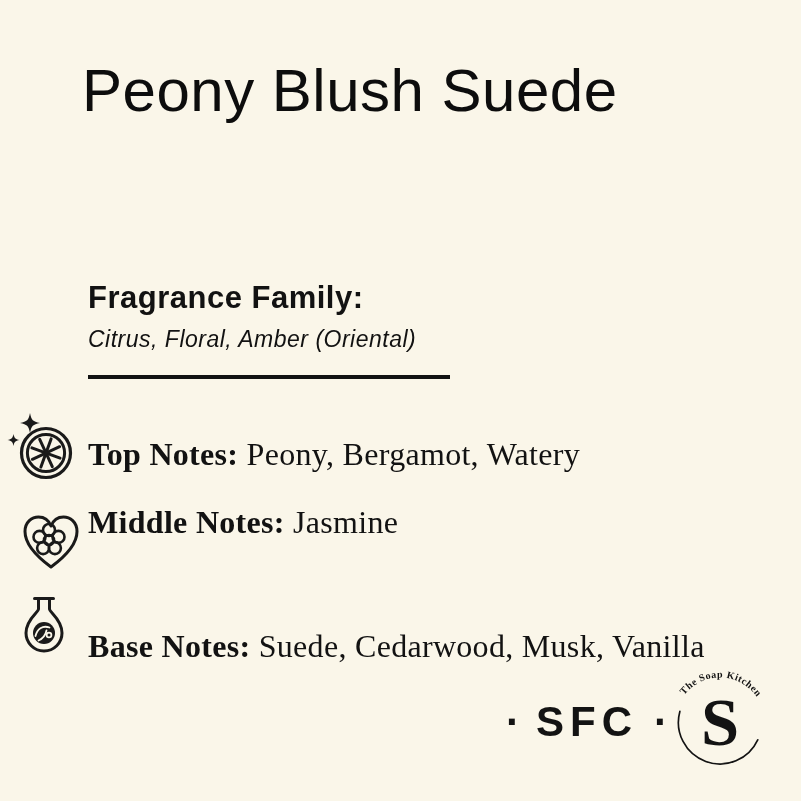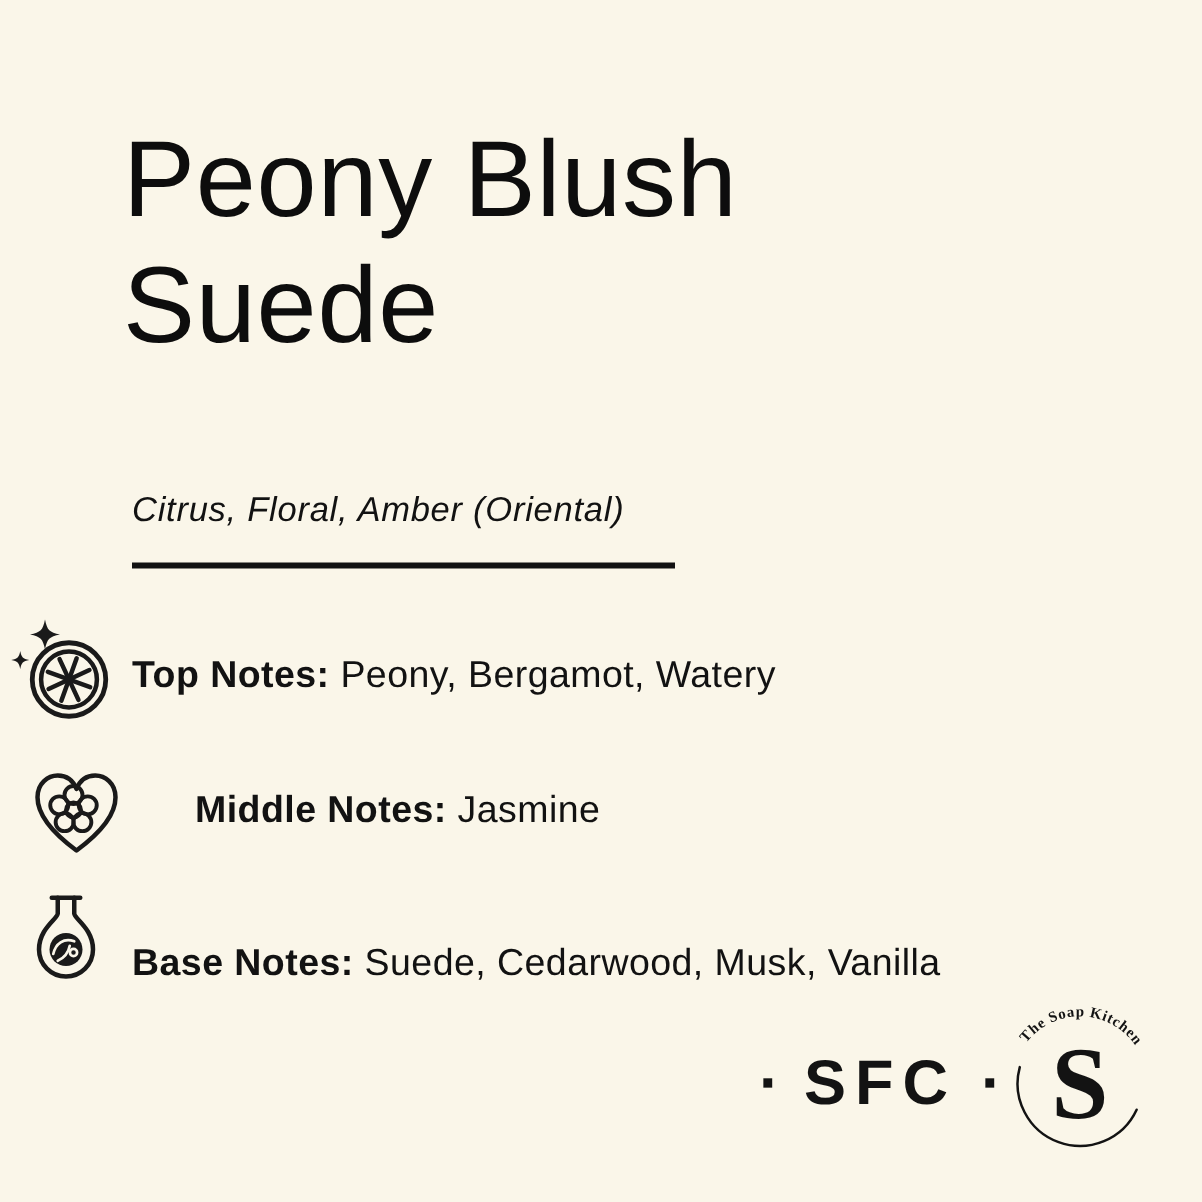"Peony Blush Suede" .title { font-size: 72px -> 60px; top: 30px -> 16px }
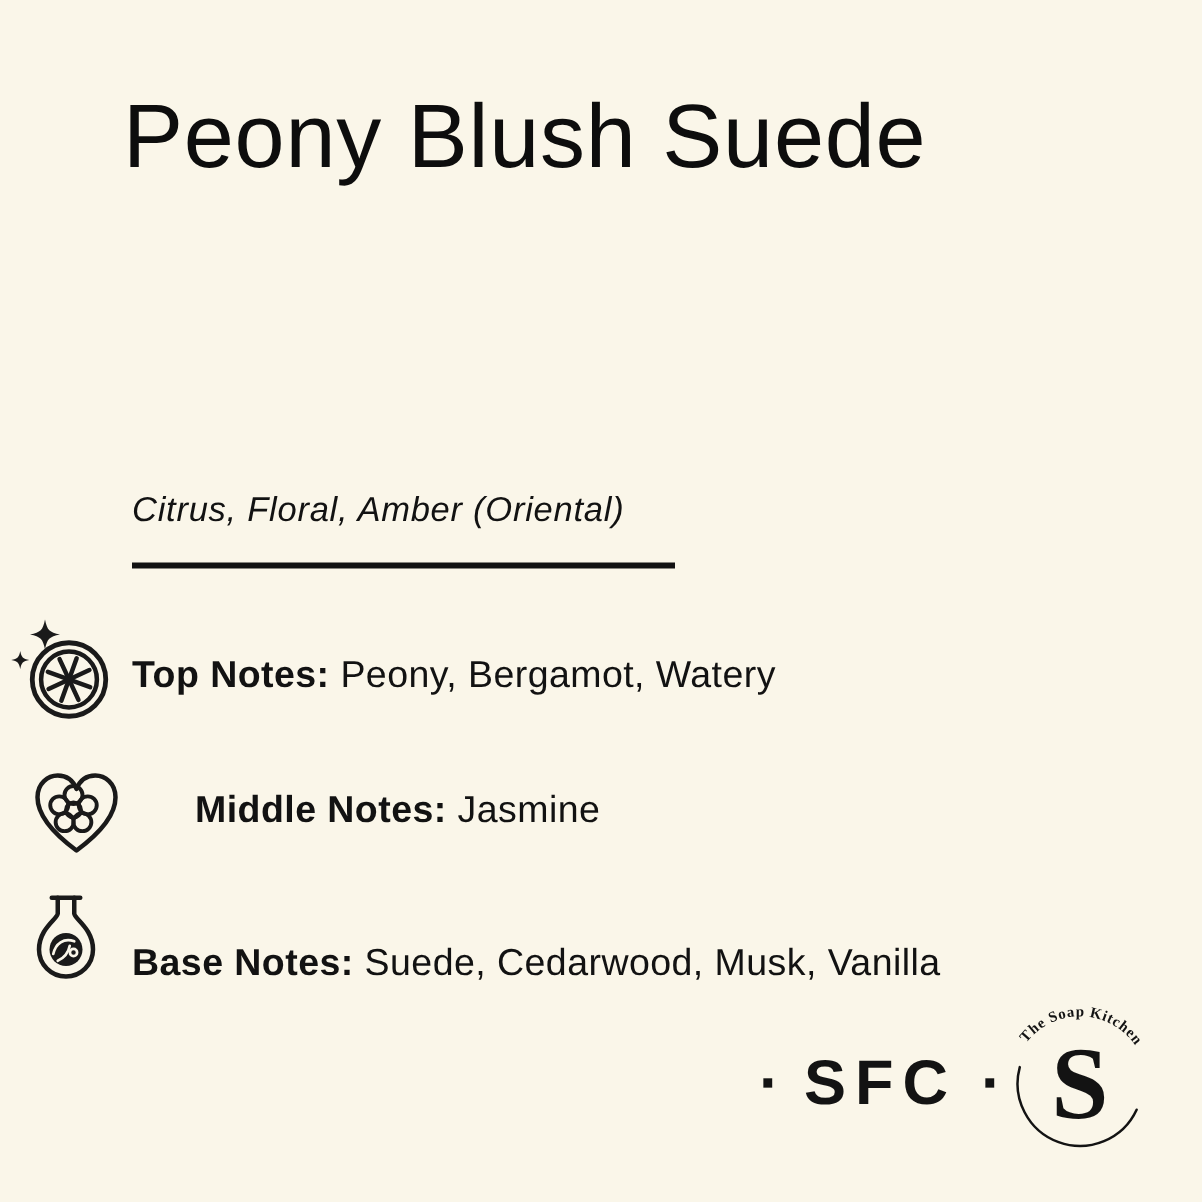"Fragrance Family:" div.family-label { html: none -> <div>Fragrance Family:</div> }
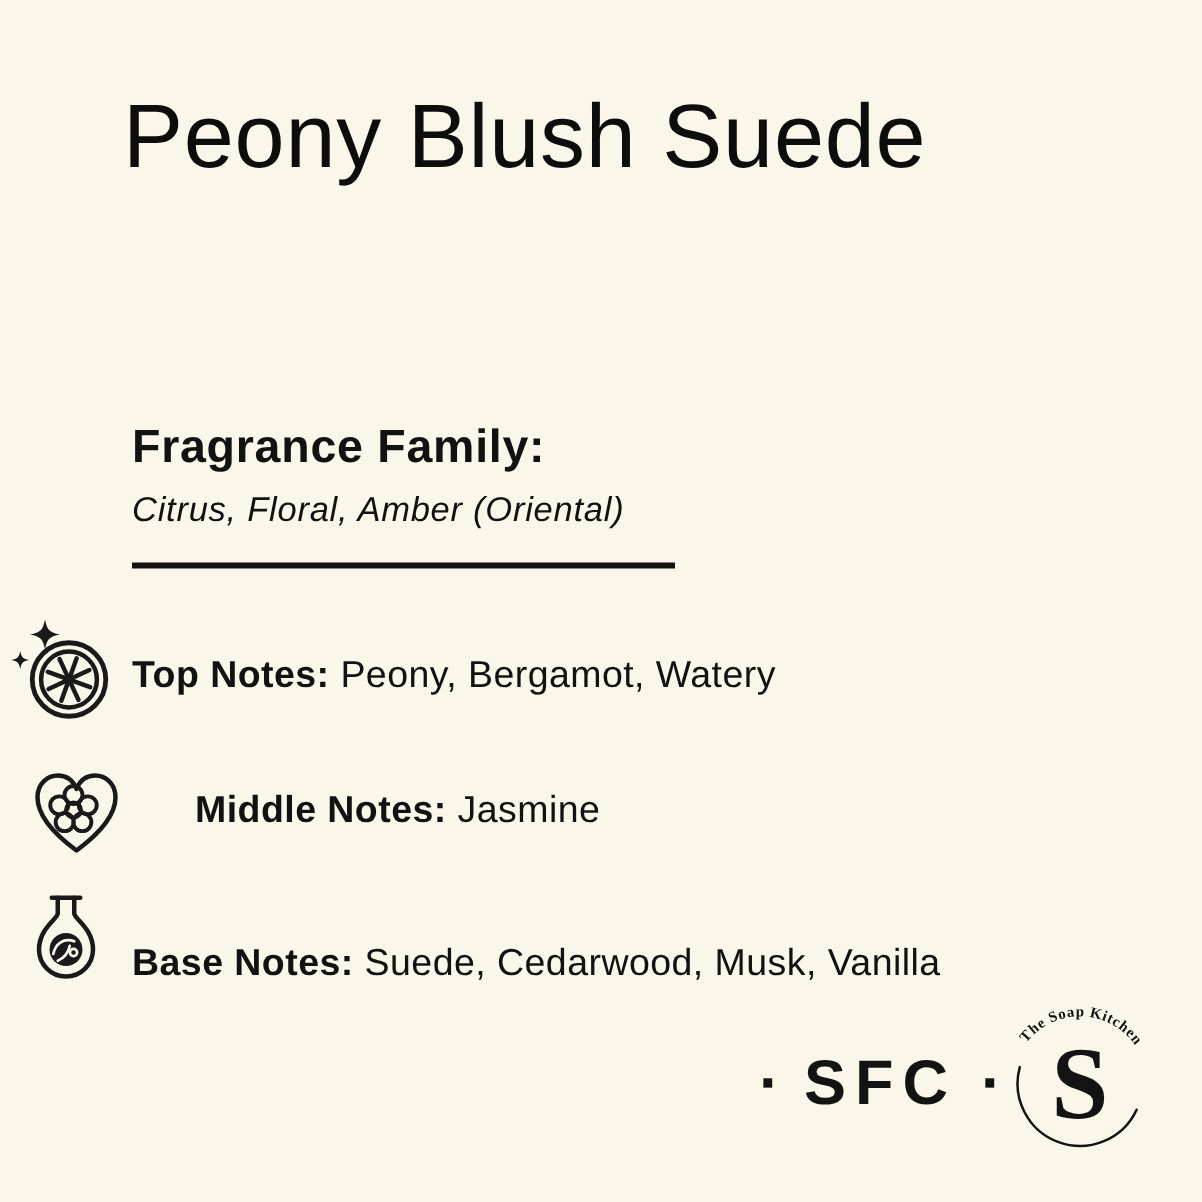"Top Notes: Peony, Bergamot, Watery" .note-text { font-family: none -> Liberation Serif, serif; font-size: 25px -> 32px }
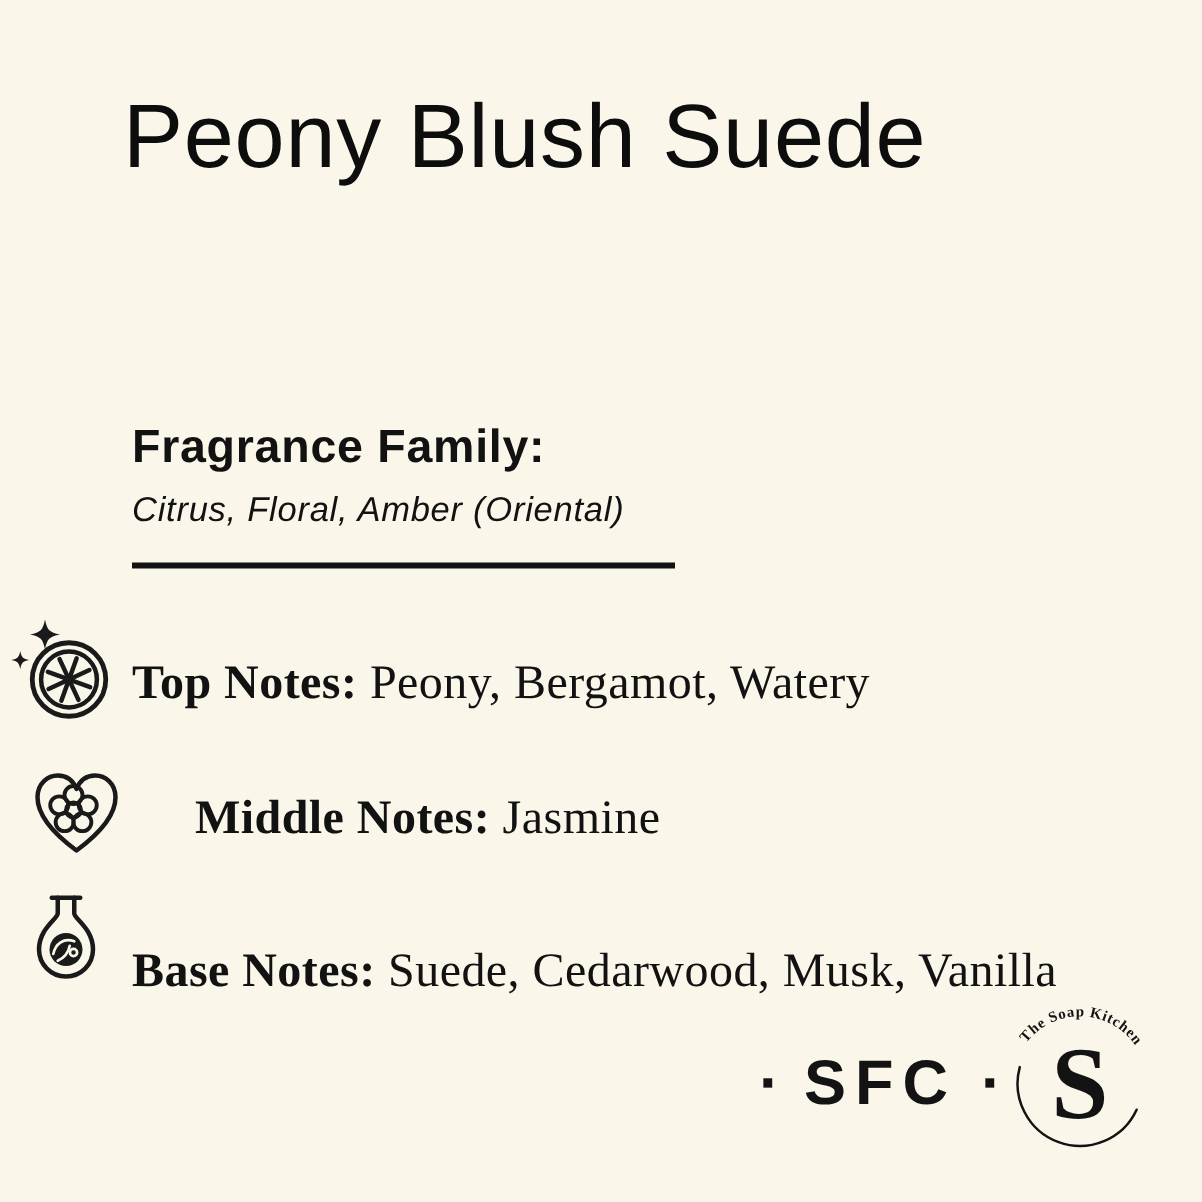"Middle Notes: Jasmine" #note-1 { margin-left: 42px -> none; top: 526px -> 504px }
